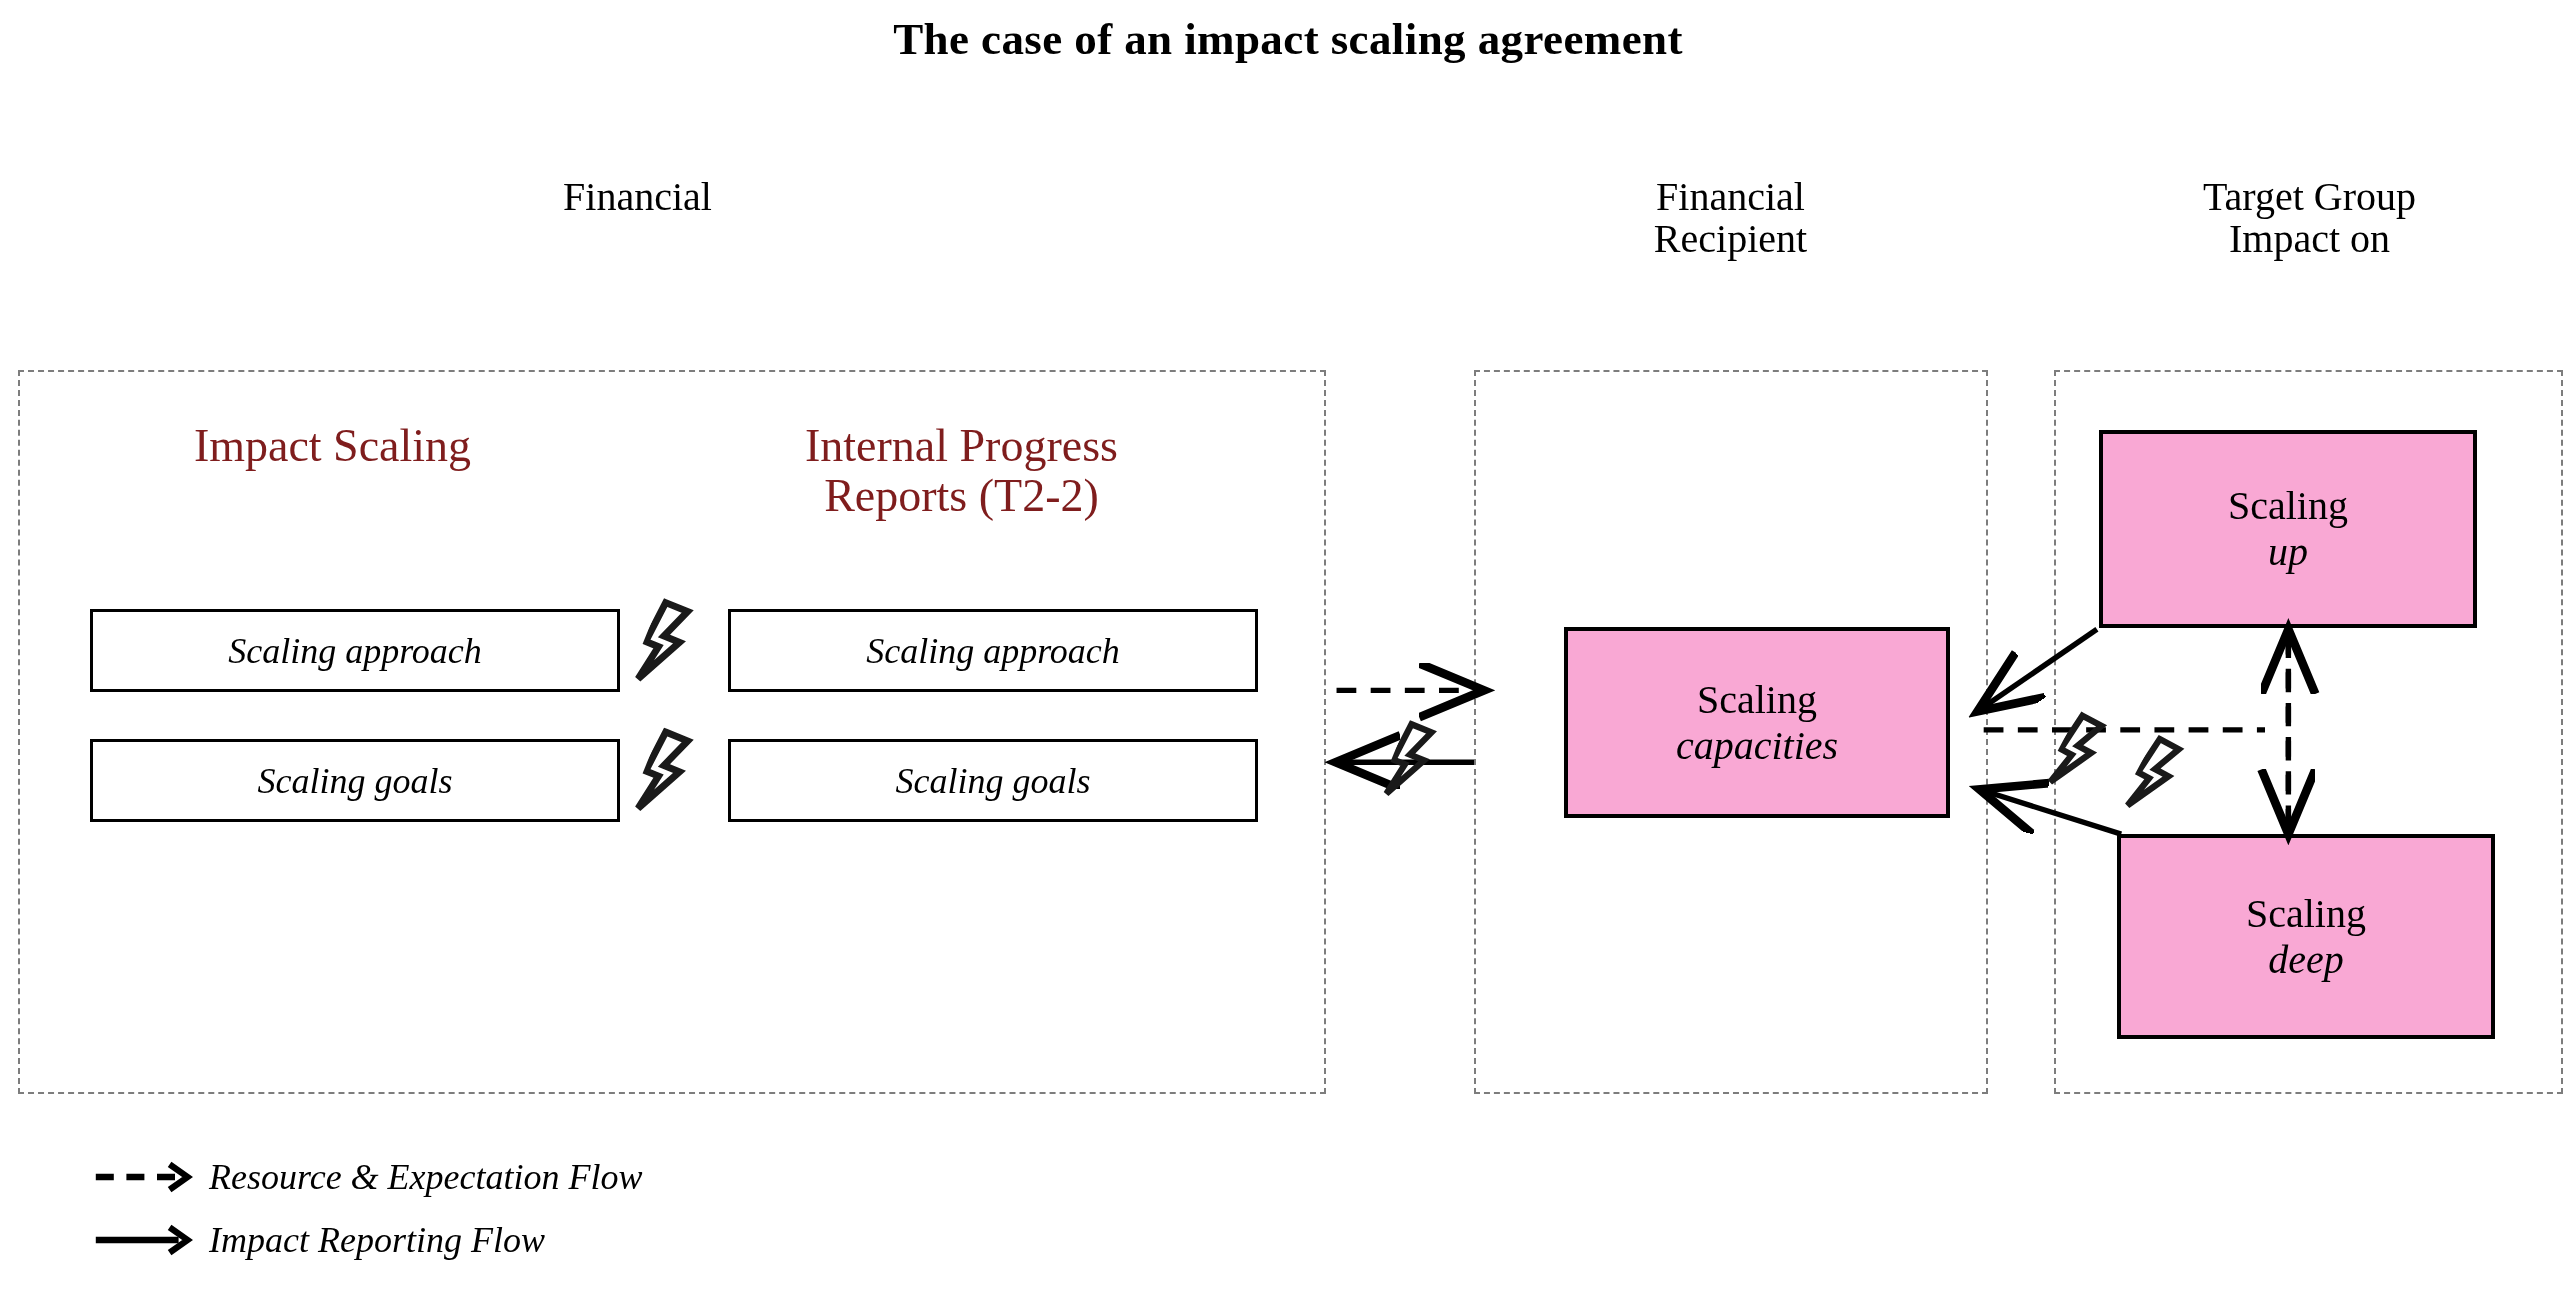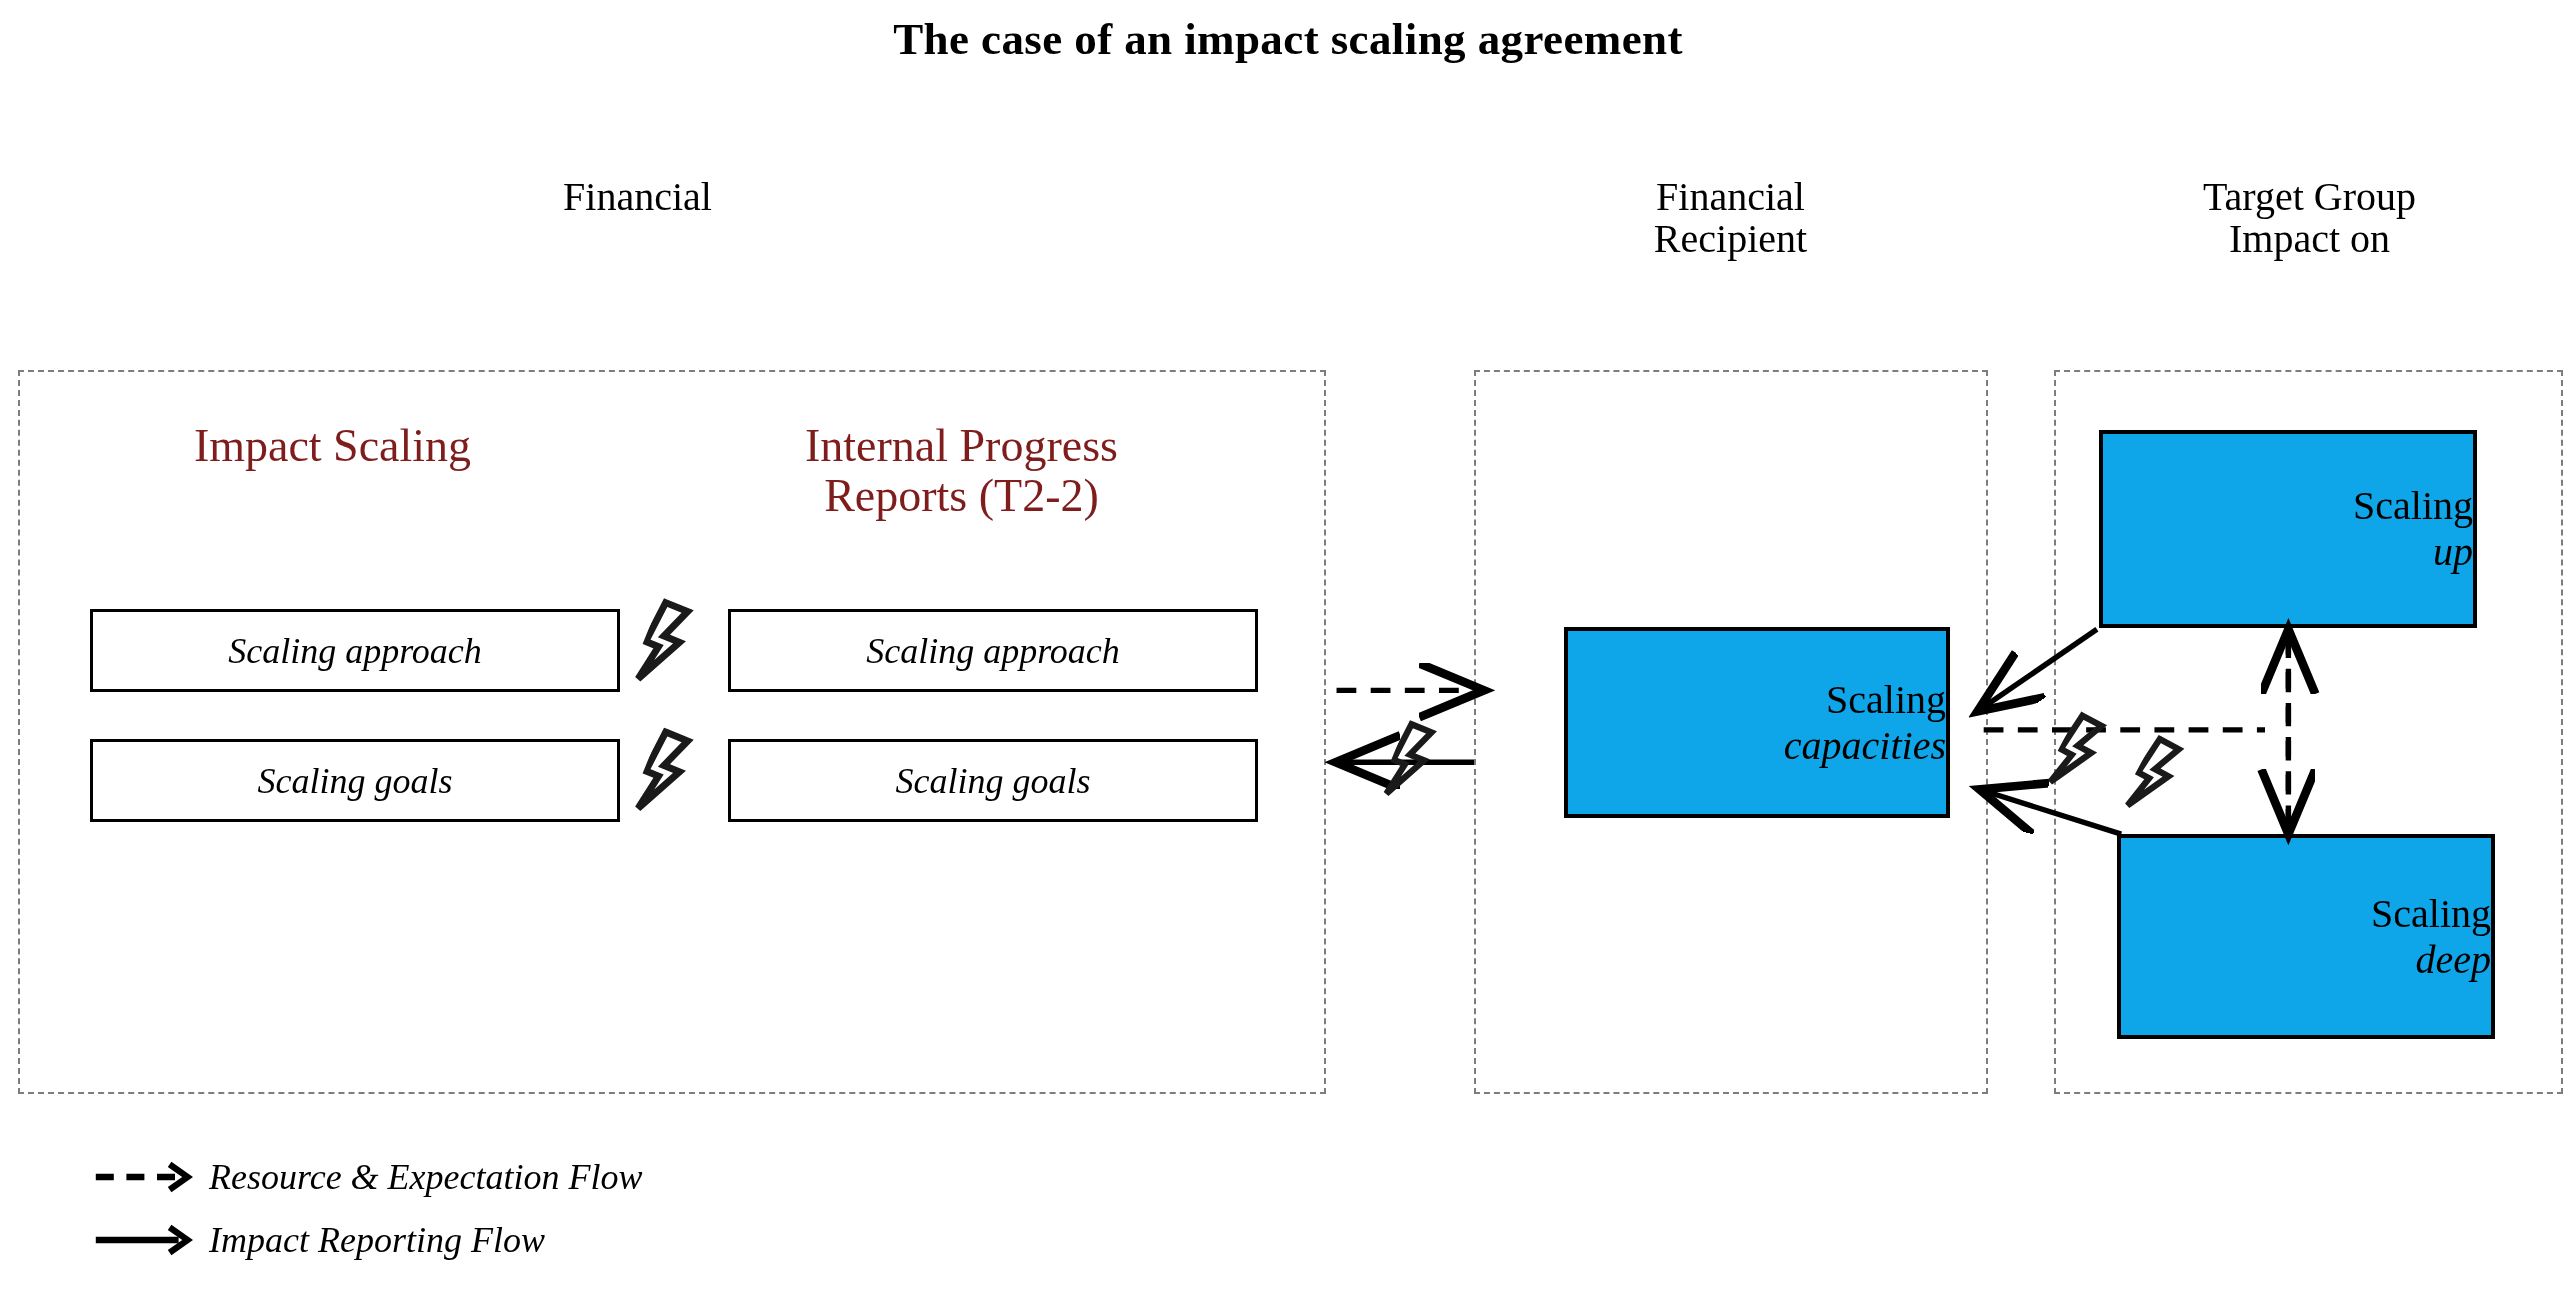"Scaling" .entity-box { align-items: flex-end -> center; background: #0ea5e9 -> #f9a8d4 }
